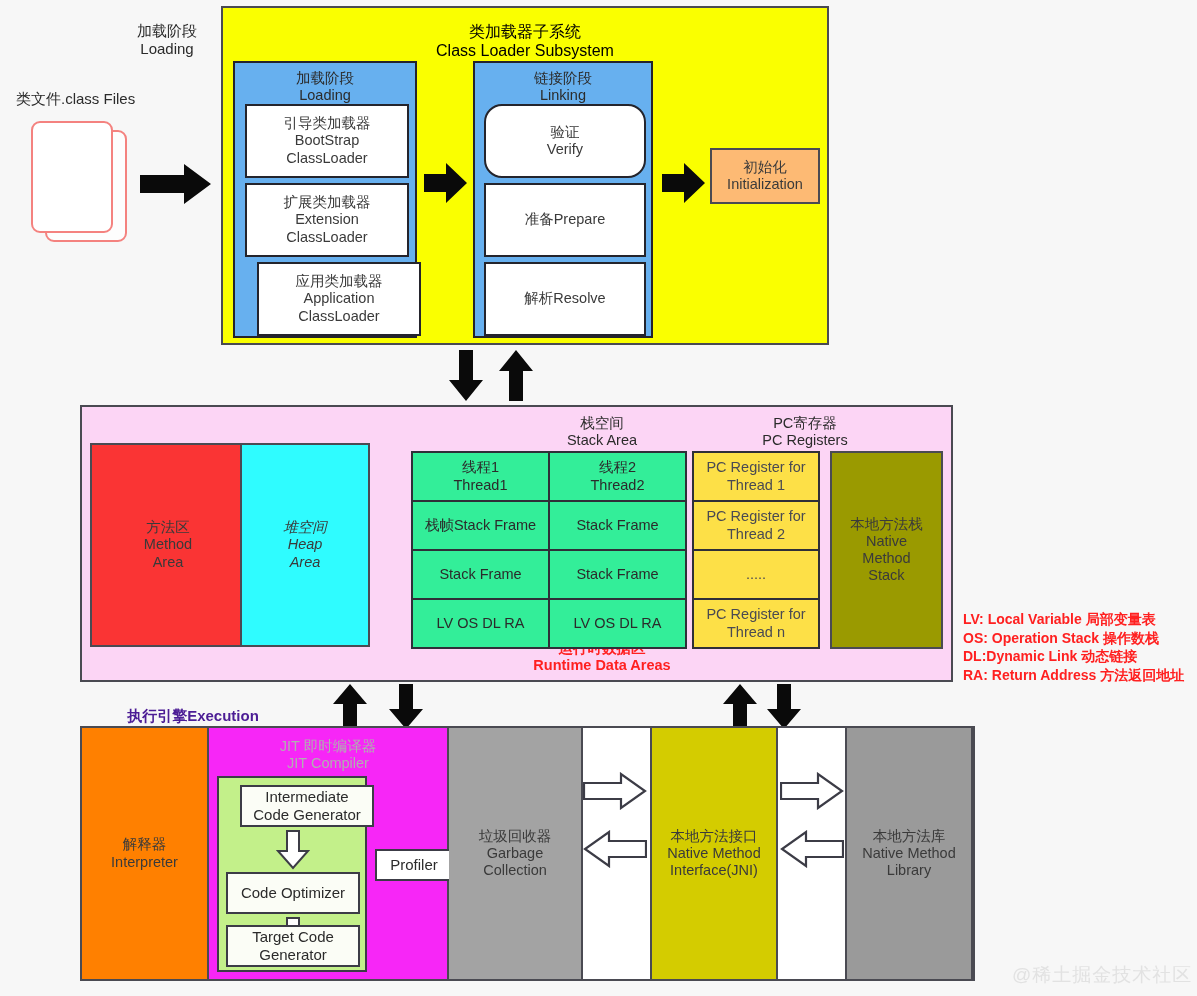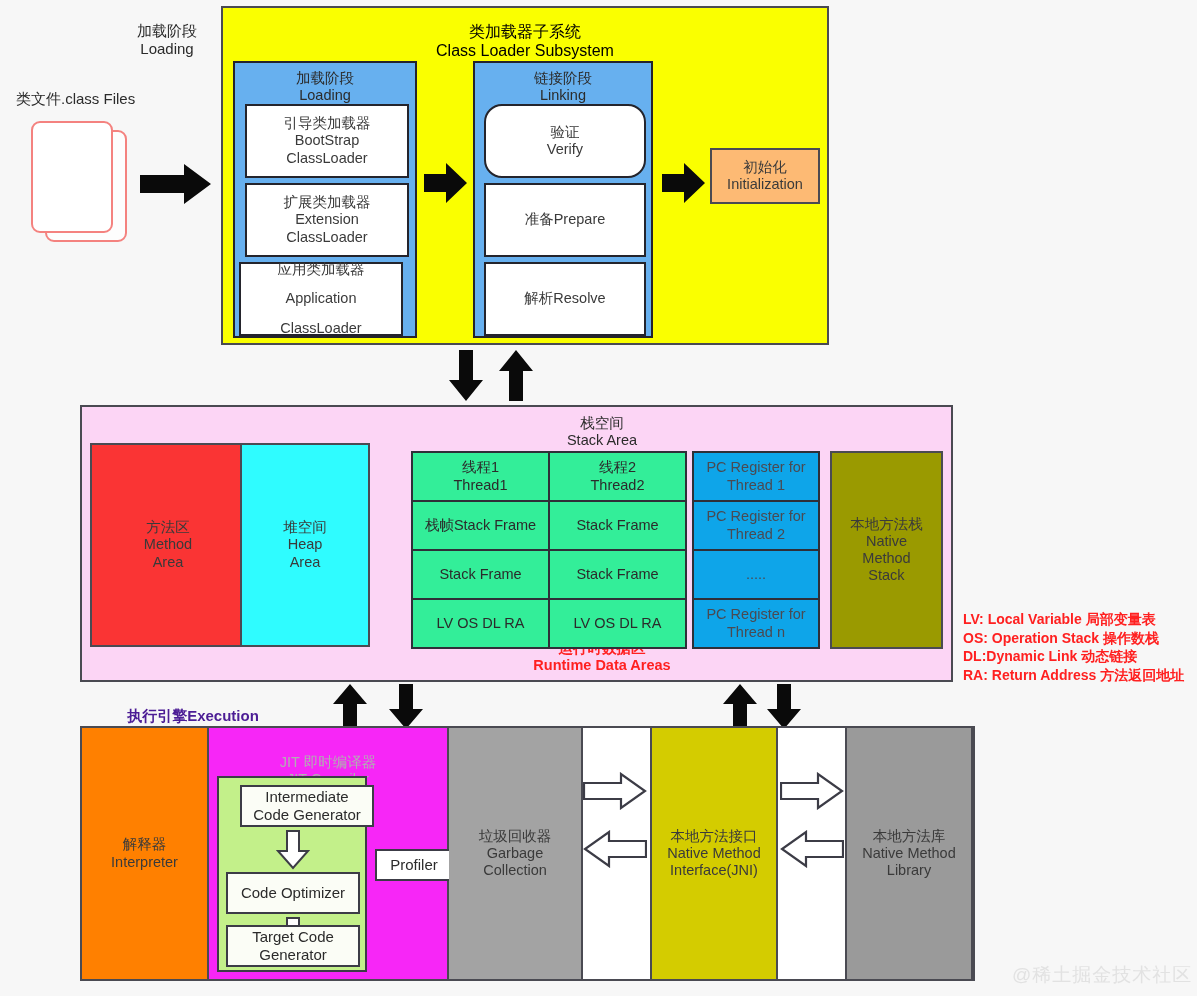"应用类加载器" div.ctr { gap: 12px -> none; left: 4px -> 22px }
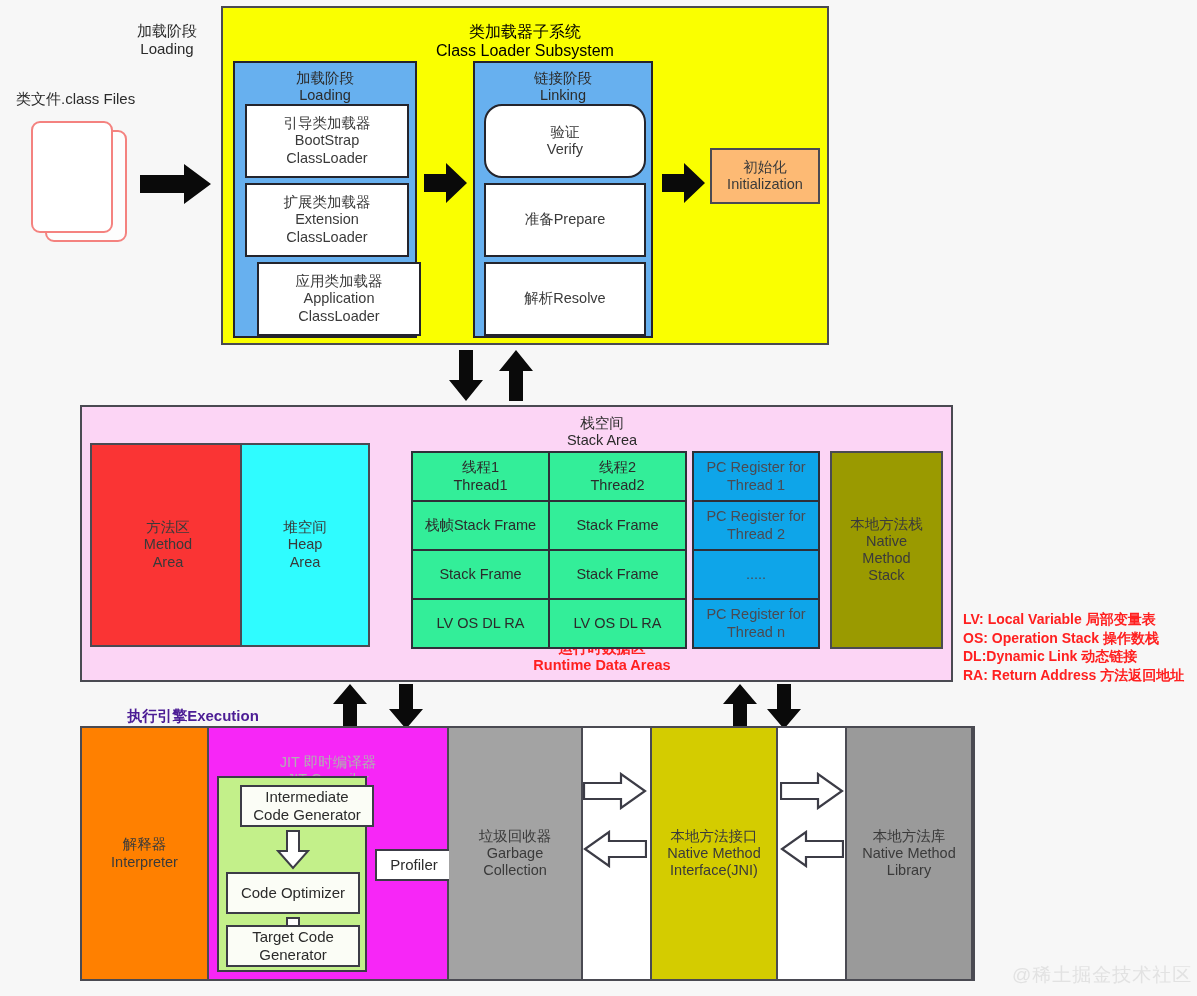"PC寄存器" div.area-cap { html: none -> <div> <div>PC寄存器</div> <div>PC Registers</div> </div> }
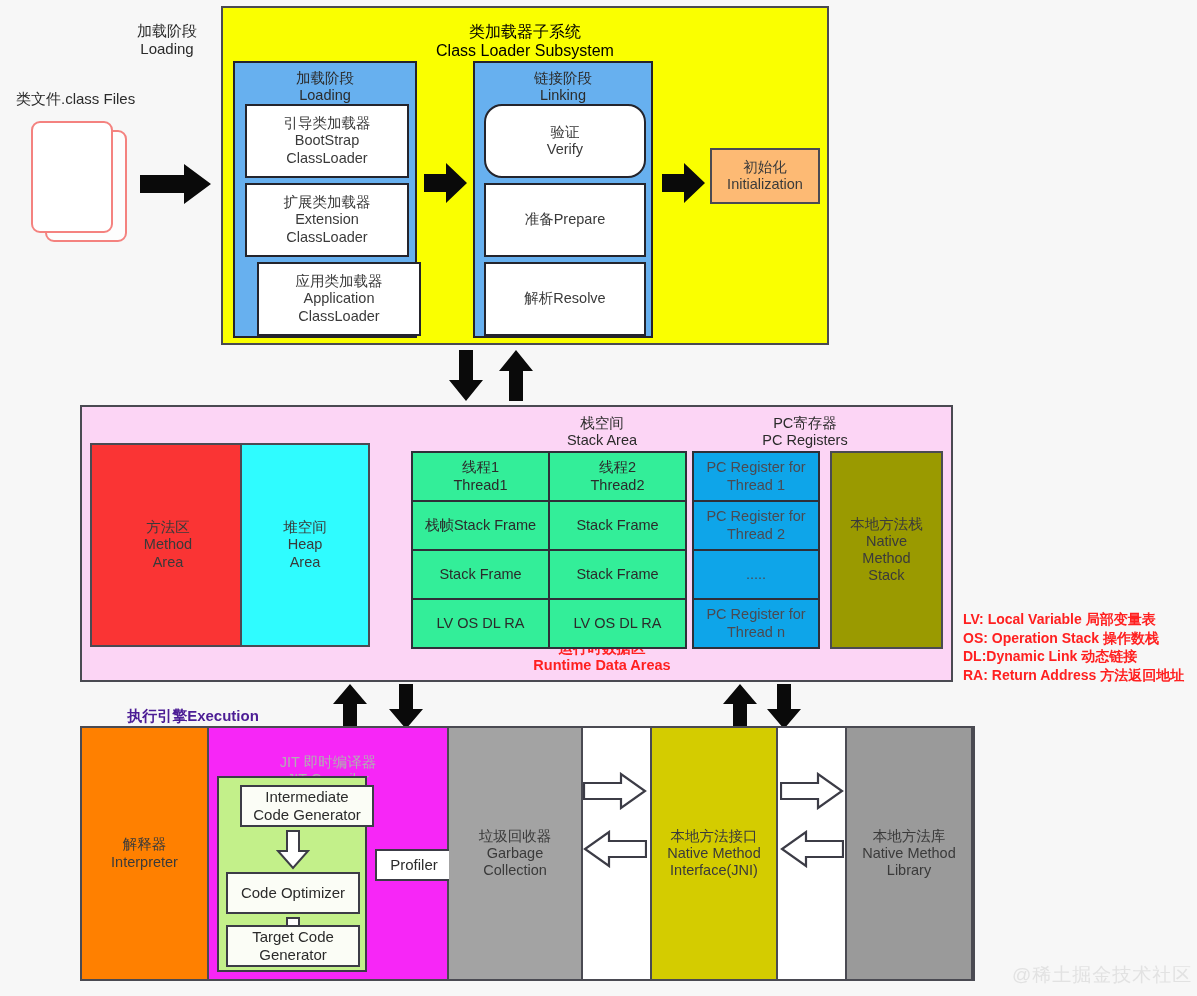"PC Register for" .pc-cell { background: #0ea5e9 -> #fde047 }
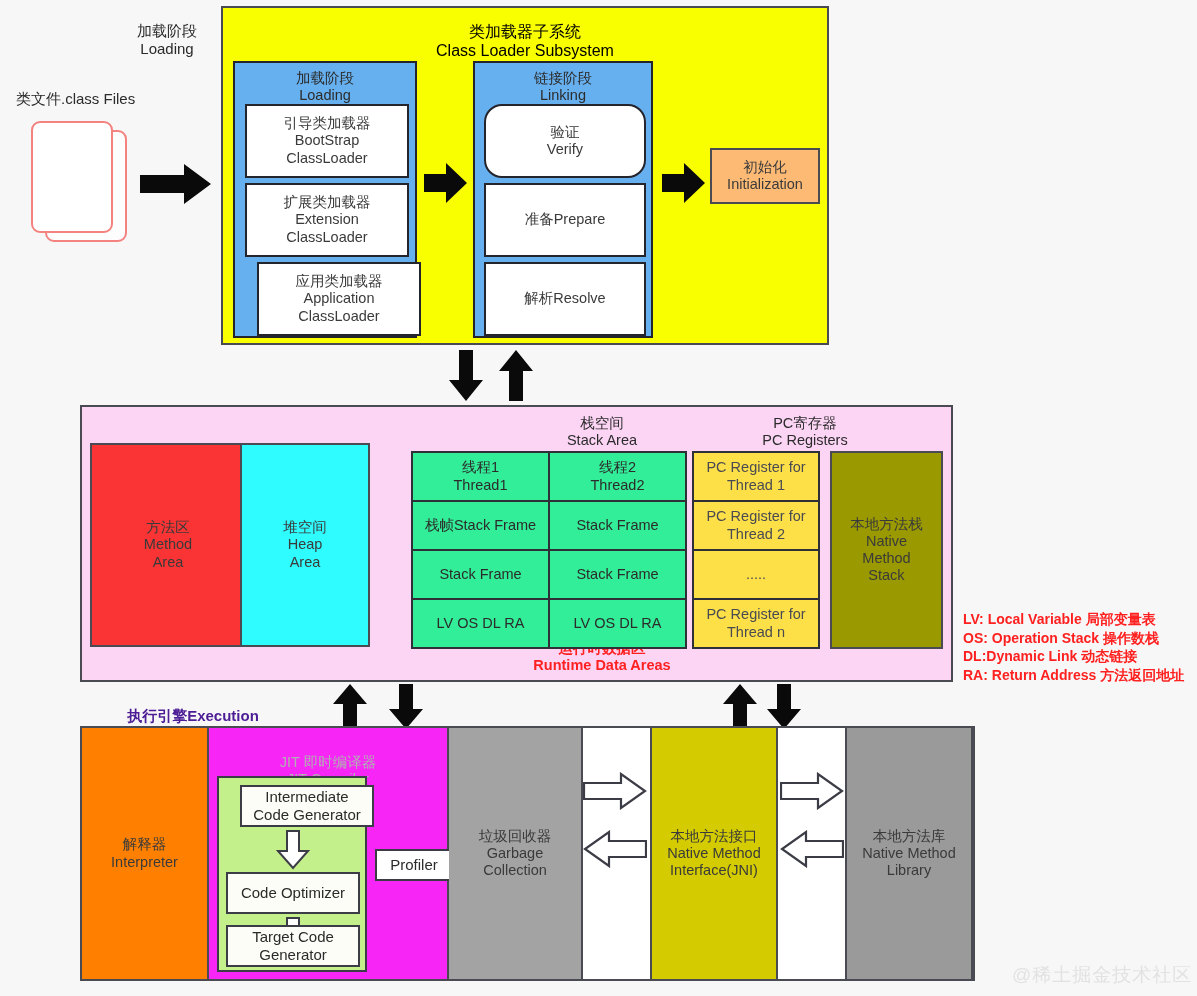"堆空间" #heap-area { font-style: none -> italic }
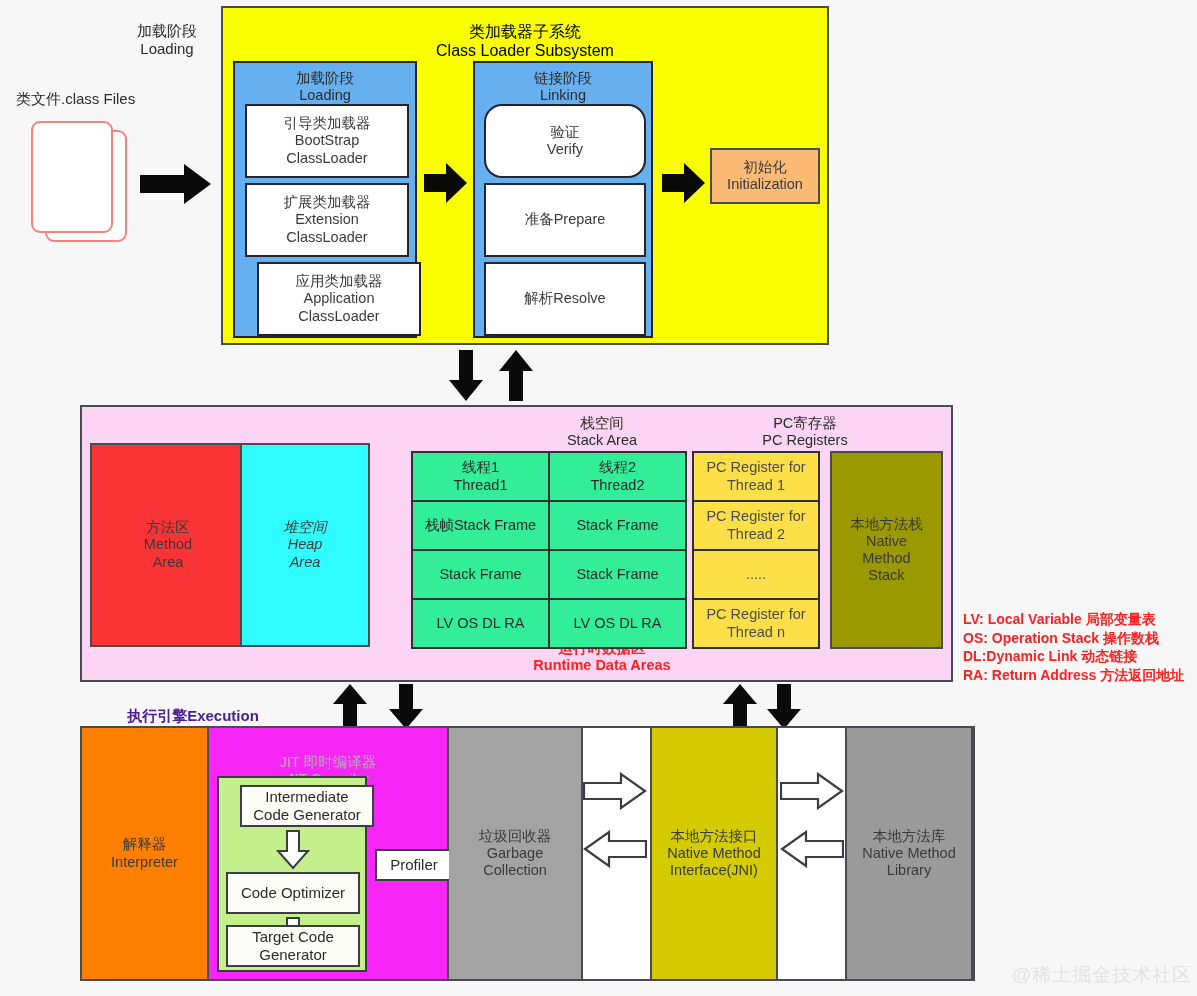"JIT 即时编译器" div.ctr { margin-top: 16px -> none }
